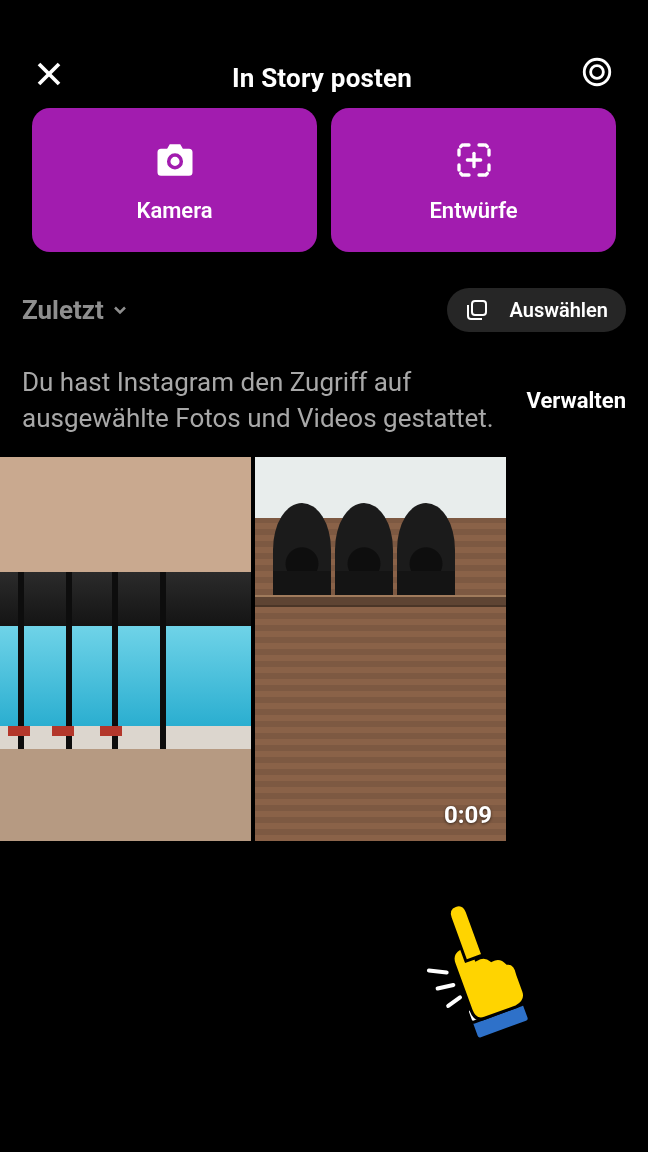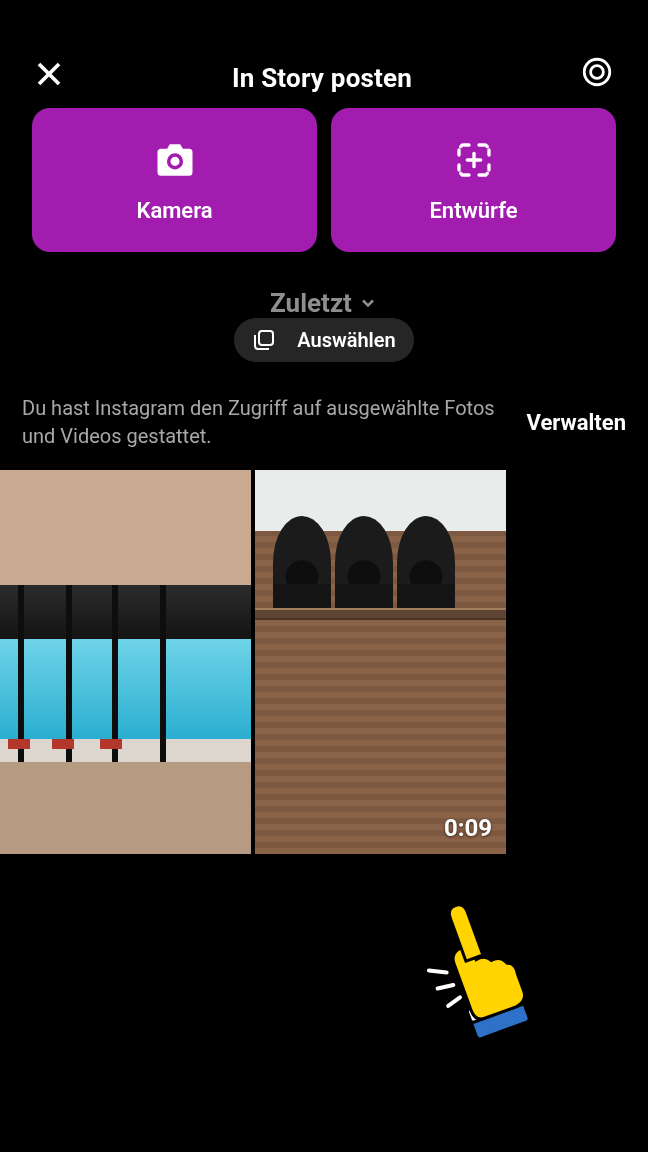"Zuletzt" .filter-row { flex-direction: column -> none }
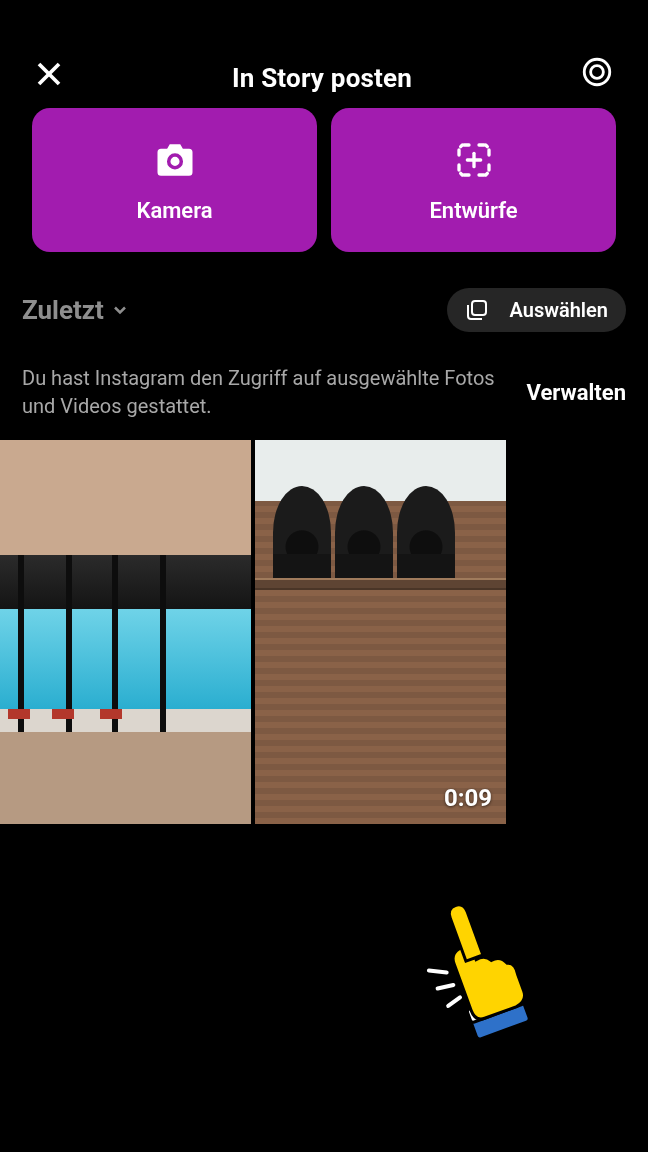"Du hast Instagram den Zugriff" .access-text { font-size: 20px -> 26px }
